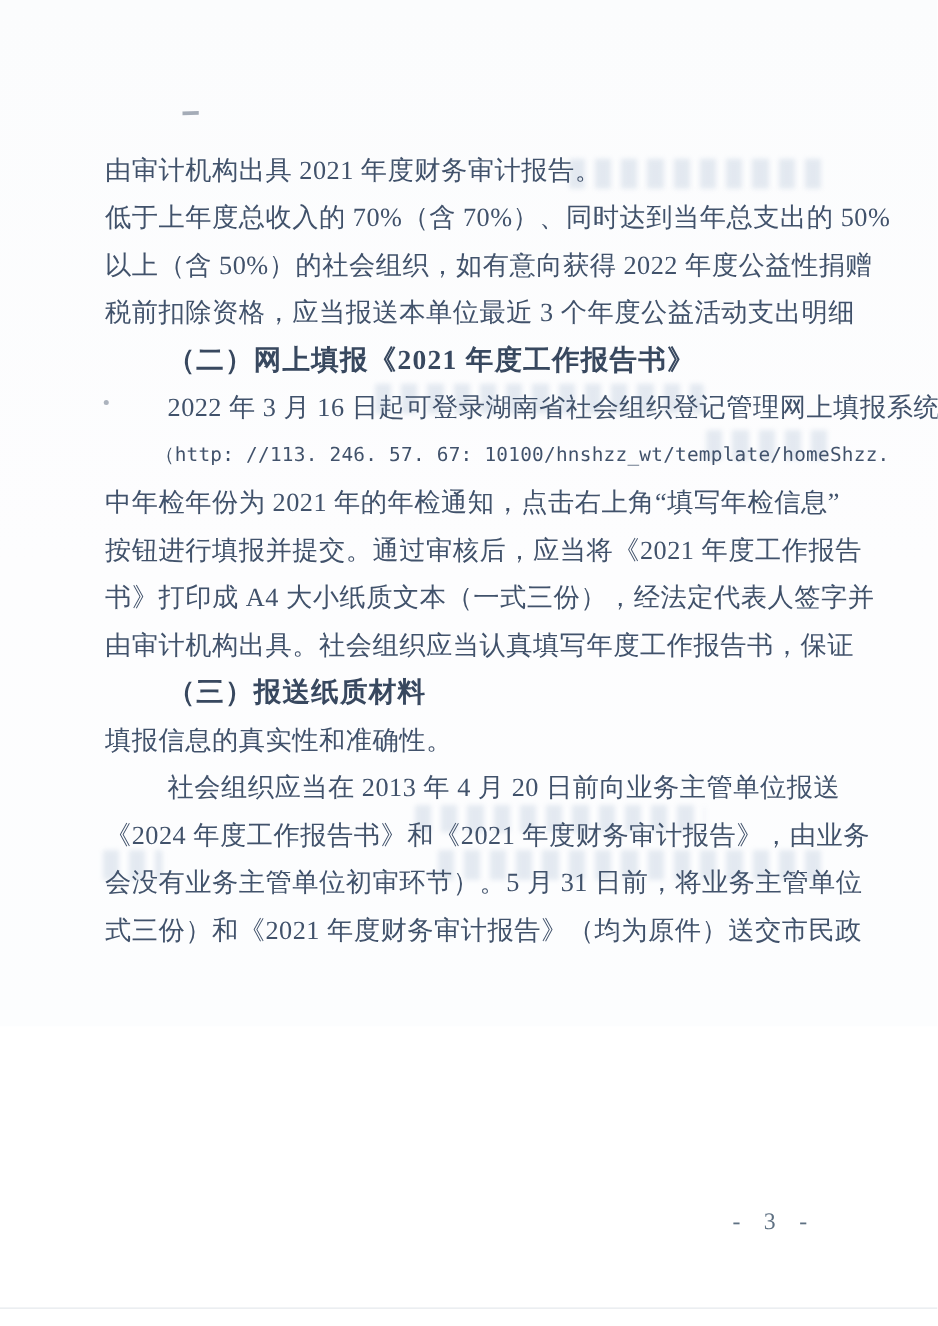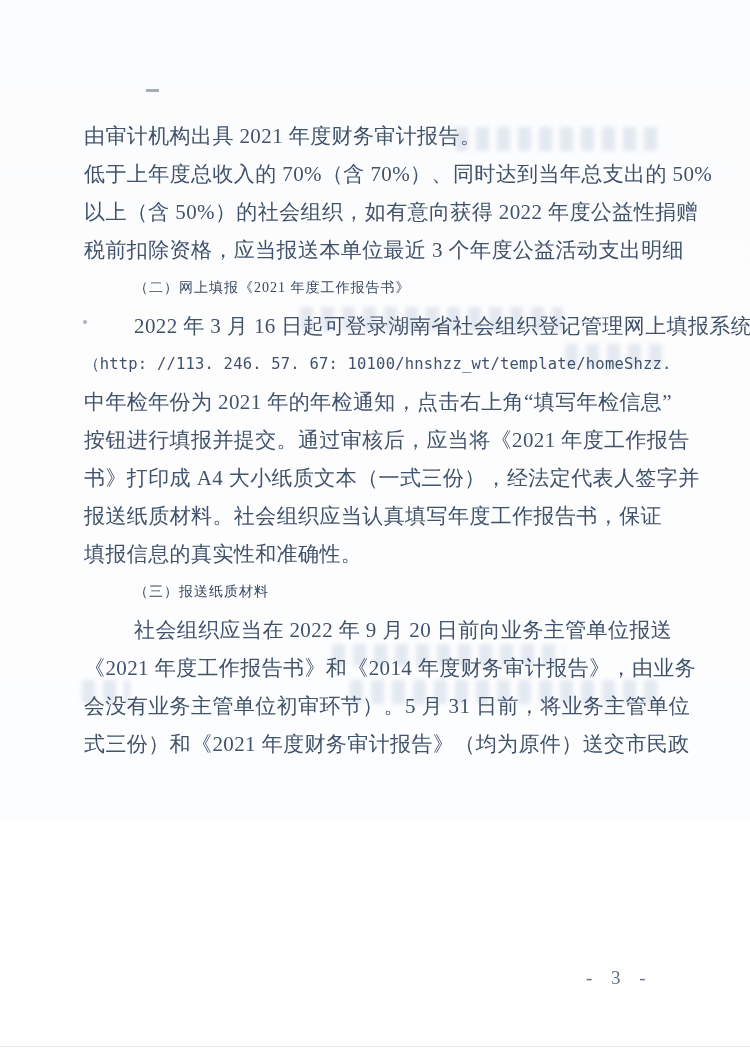"（二）网上填报《2021 年度工作报告书》" .line.heading { font-size: 14px -> 22px; font-weight: normal -> bold }
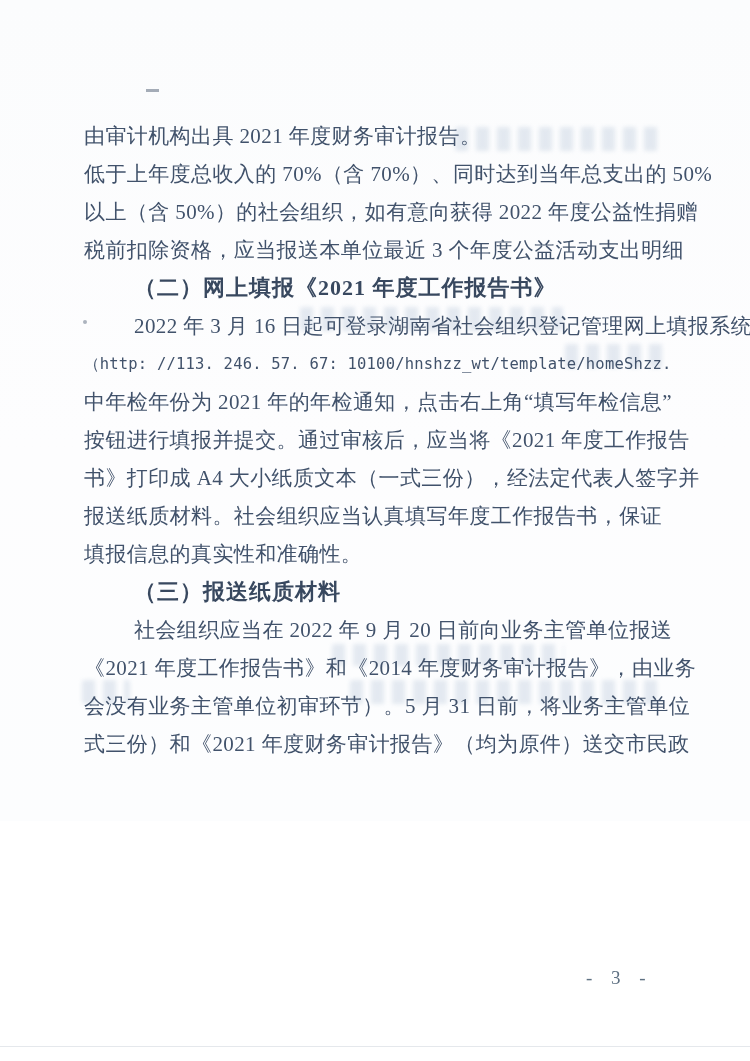"（http: //113. 246. 57. 67:" .line.url { margin-left: none -> 40px }
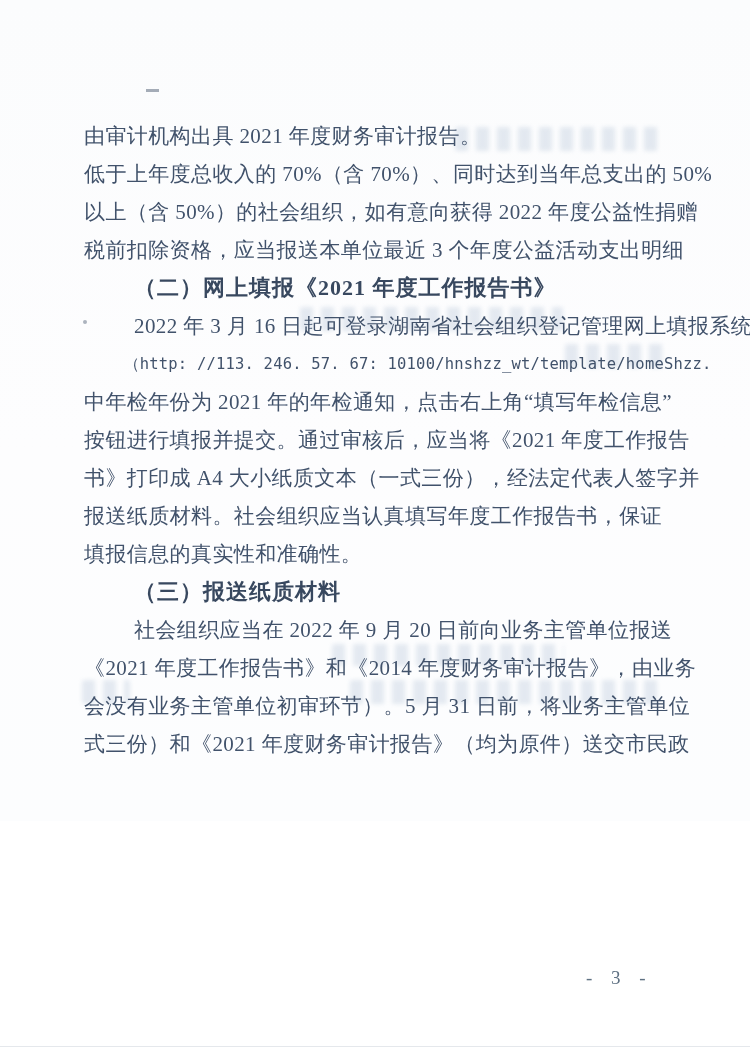"报送纸质材料。社会组织应当认真填写年度工作报告书，保证" div.line { text: 报送纸质材料 -> 由审计机构出具 }
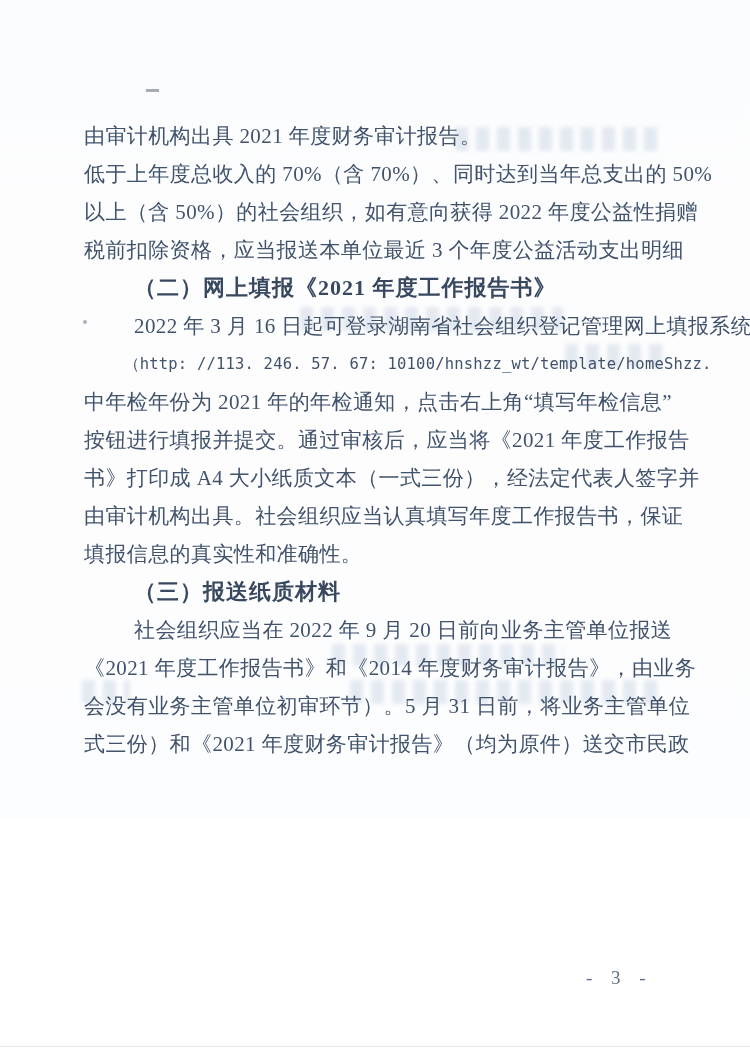"填报信息的真实性和准确性。" div.line { order: before "（三）报送纸质材料" -> after "（三）报送纸质材料" }
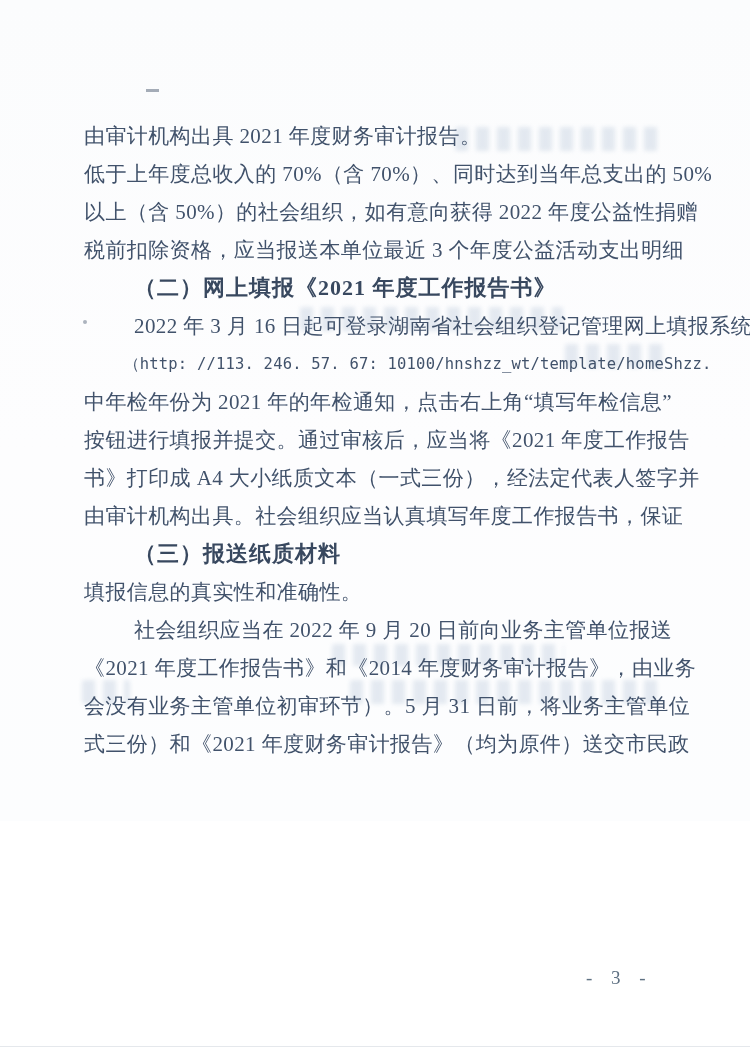"社会组织应当在 2022 年 9 月" div.line { text: 2022 年 9 -> 2013 年 4 }
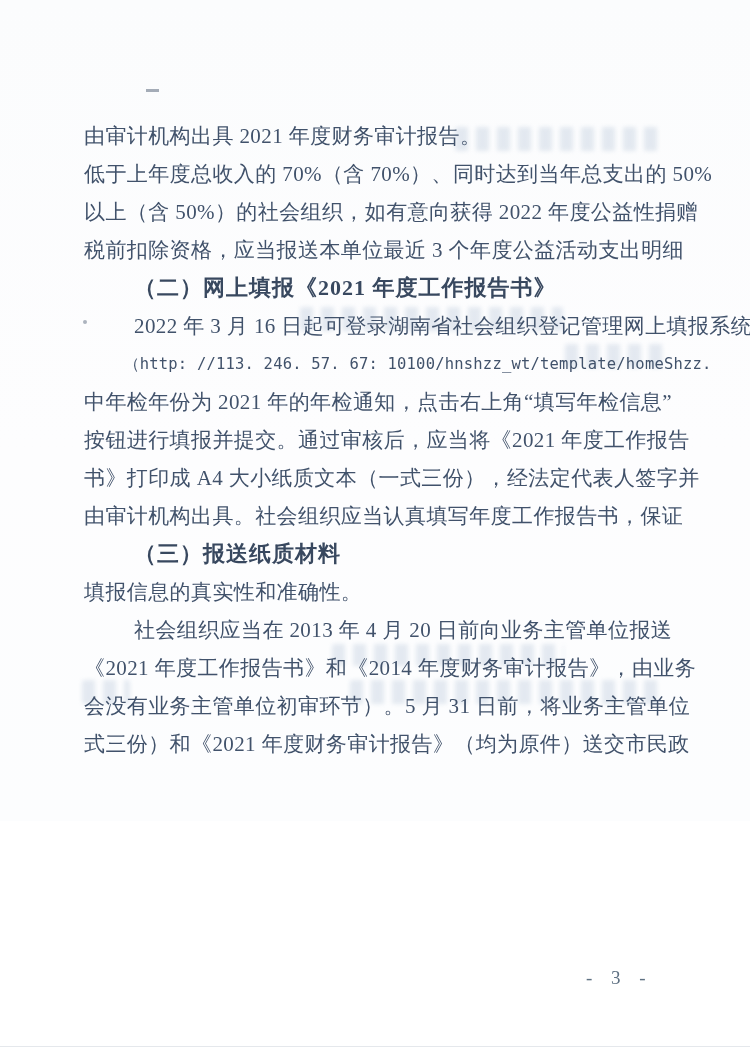"《2021 年度工作报告书》和《2014 年度财务审计报告》，由业务" div.line { text: 2021 年度工作报告书》和《2014 -> 2024 年度工作报告书》和《2021 }
